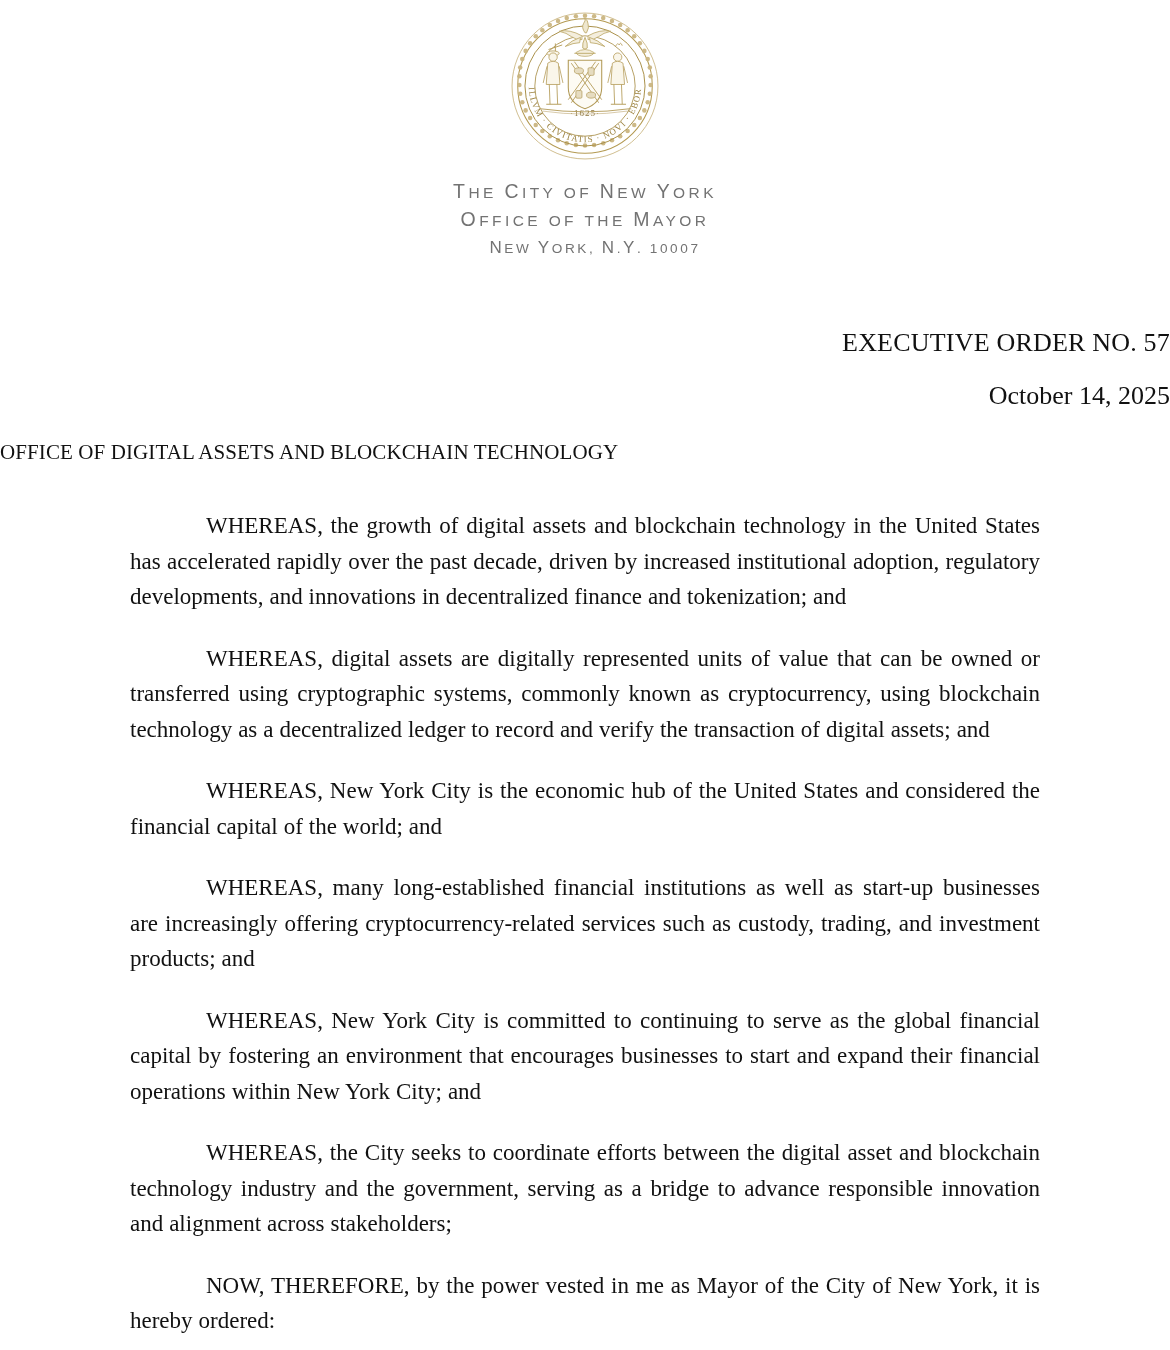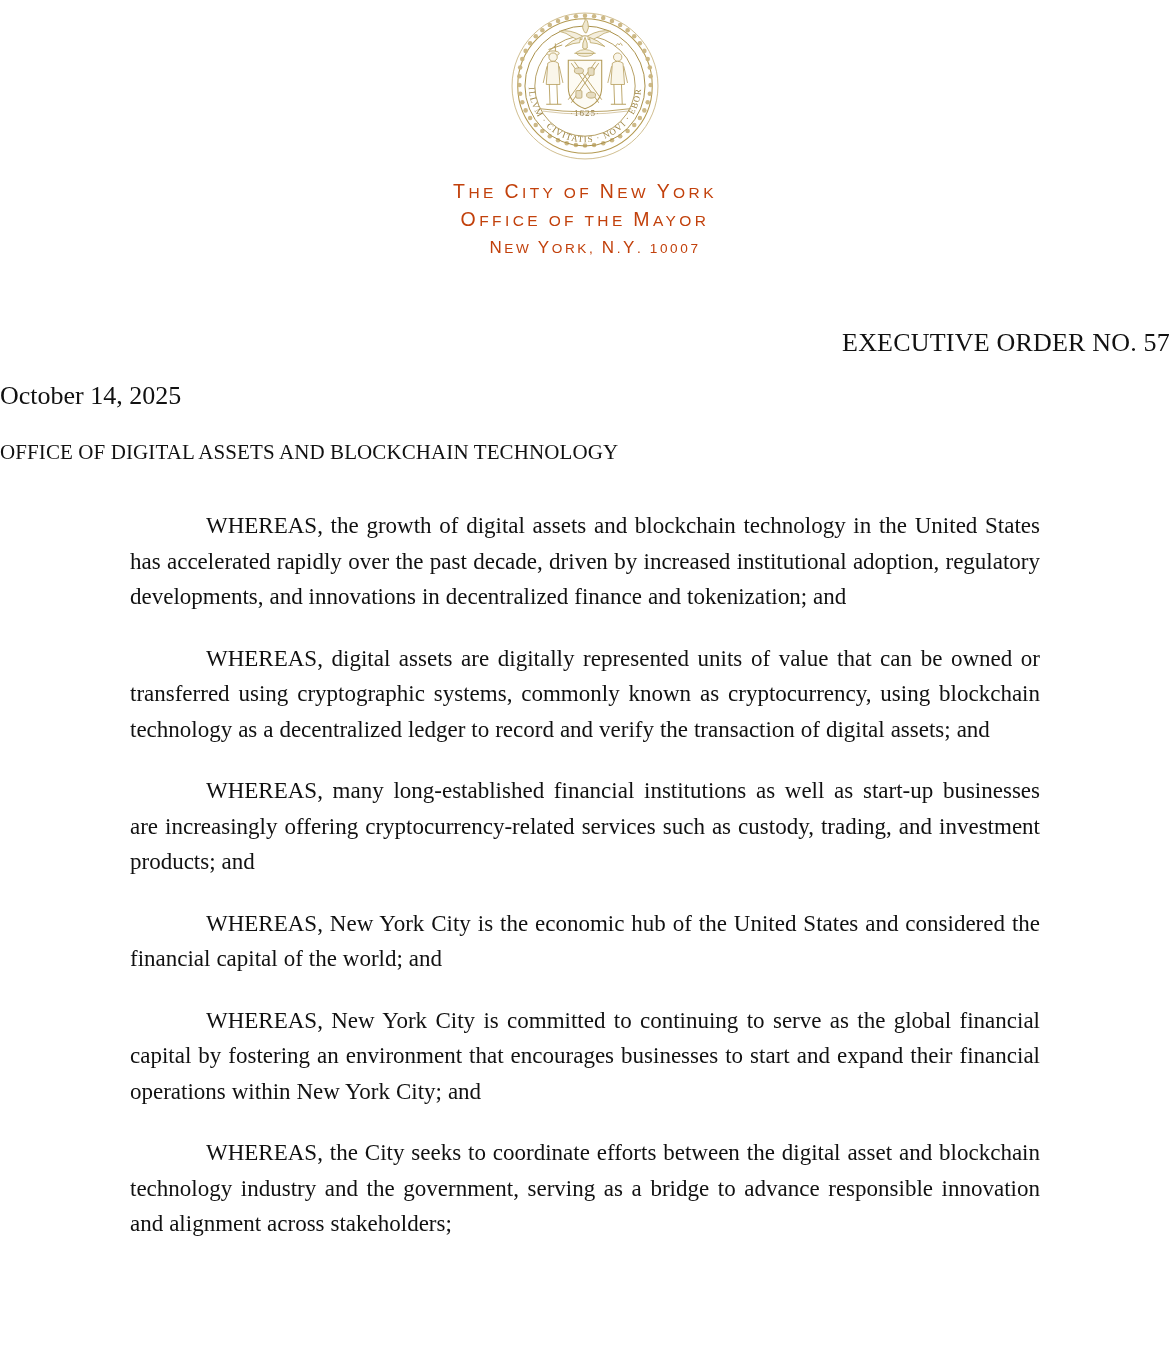"THE CITY OF NEW YORK" .letterhead { color: #c2410c -> #737373 }
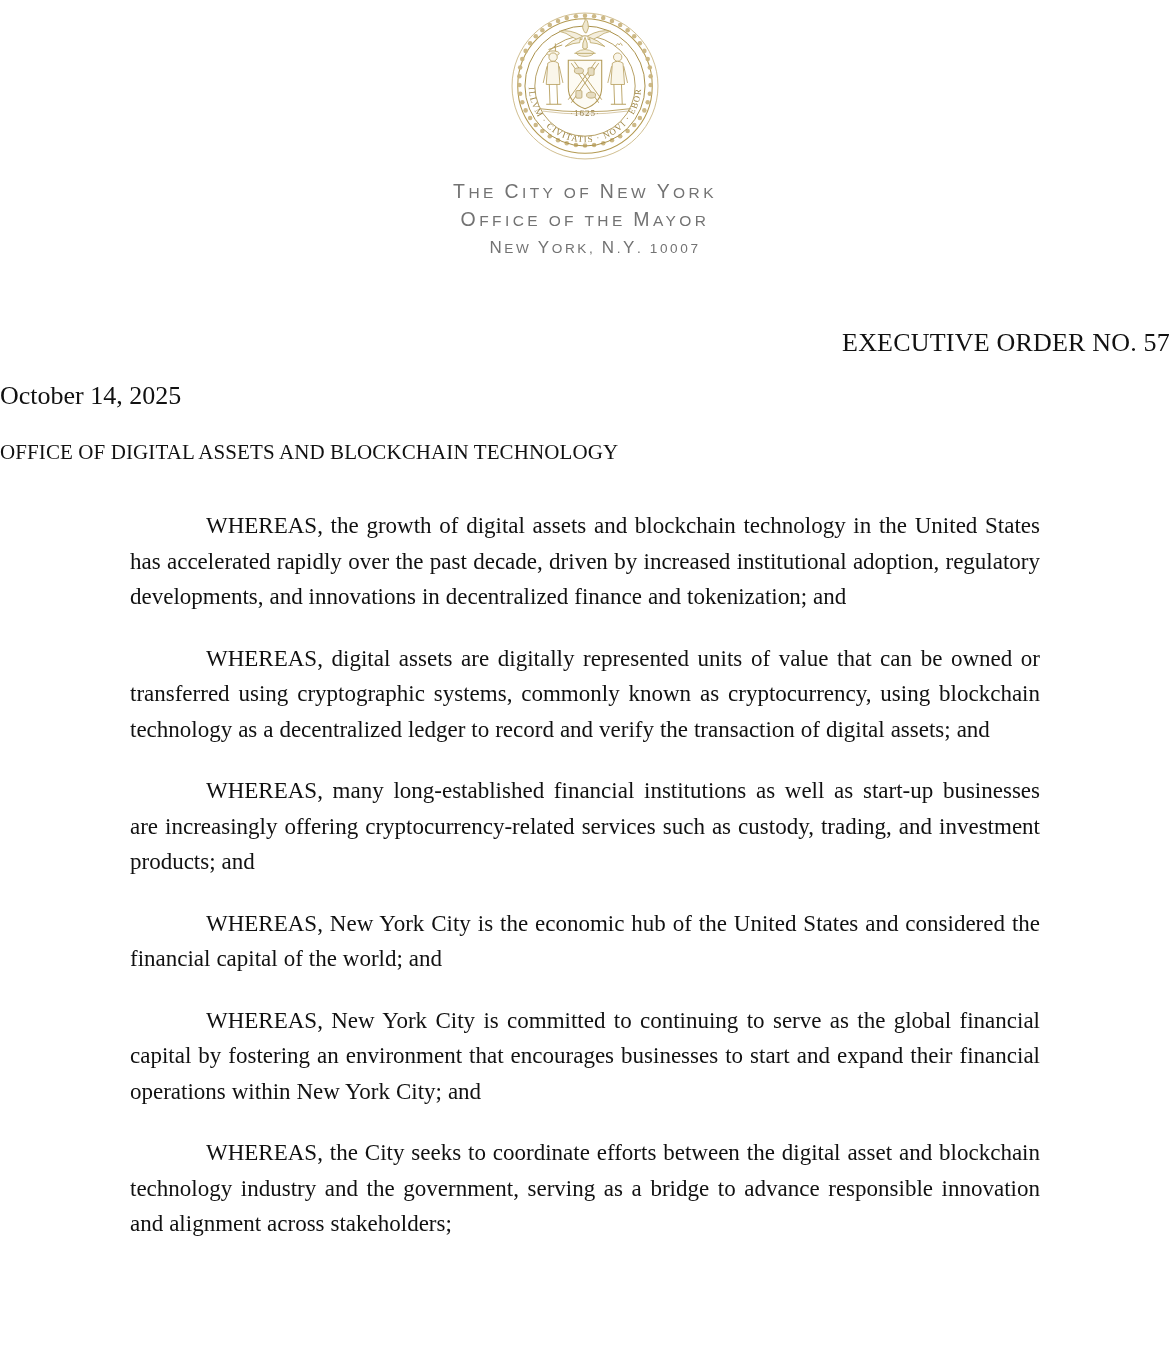"October 14, 2025" .eo-date { text-align: left -> right }
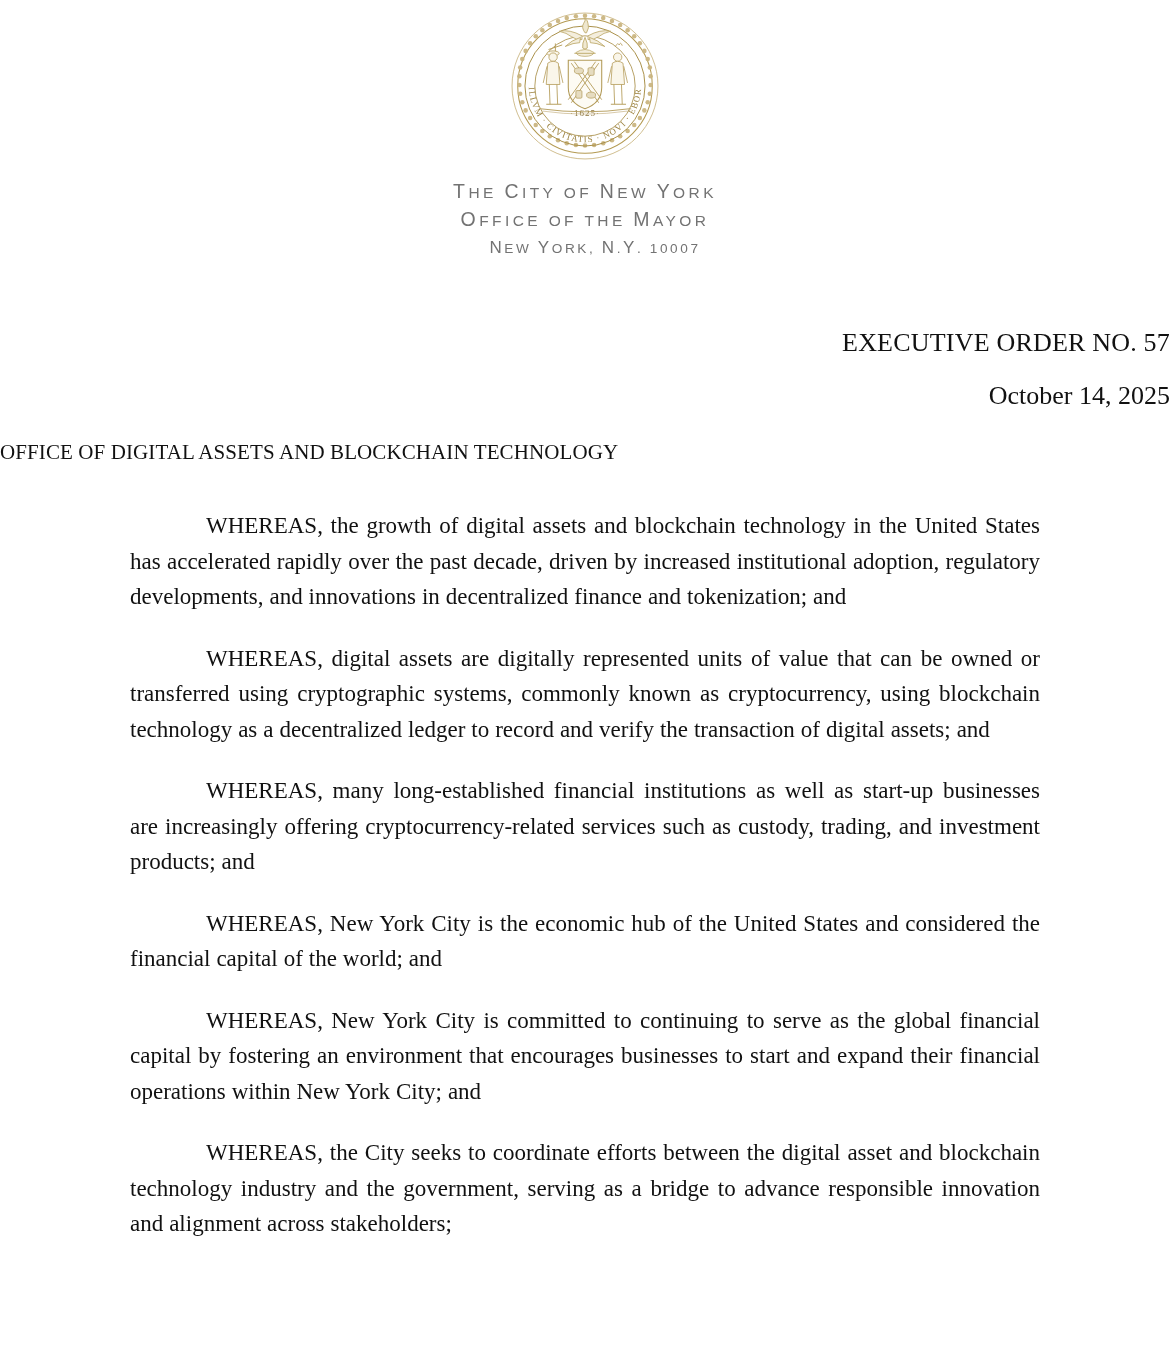"WHEREAS, many long-established financial" p { order: before "WHEREAS, New York City is the" -> after "WHEREAS, New York City is the" }
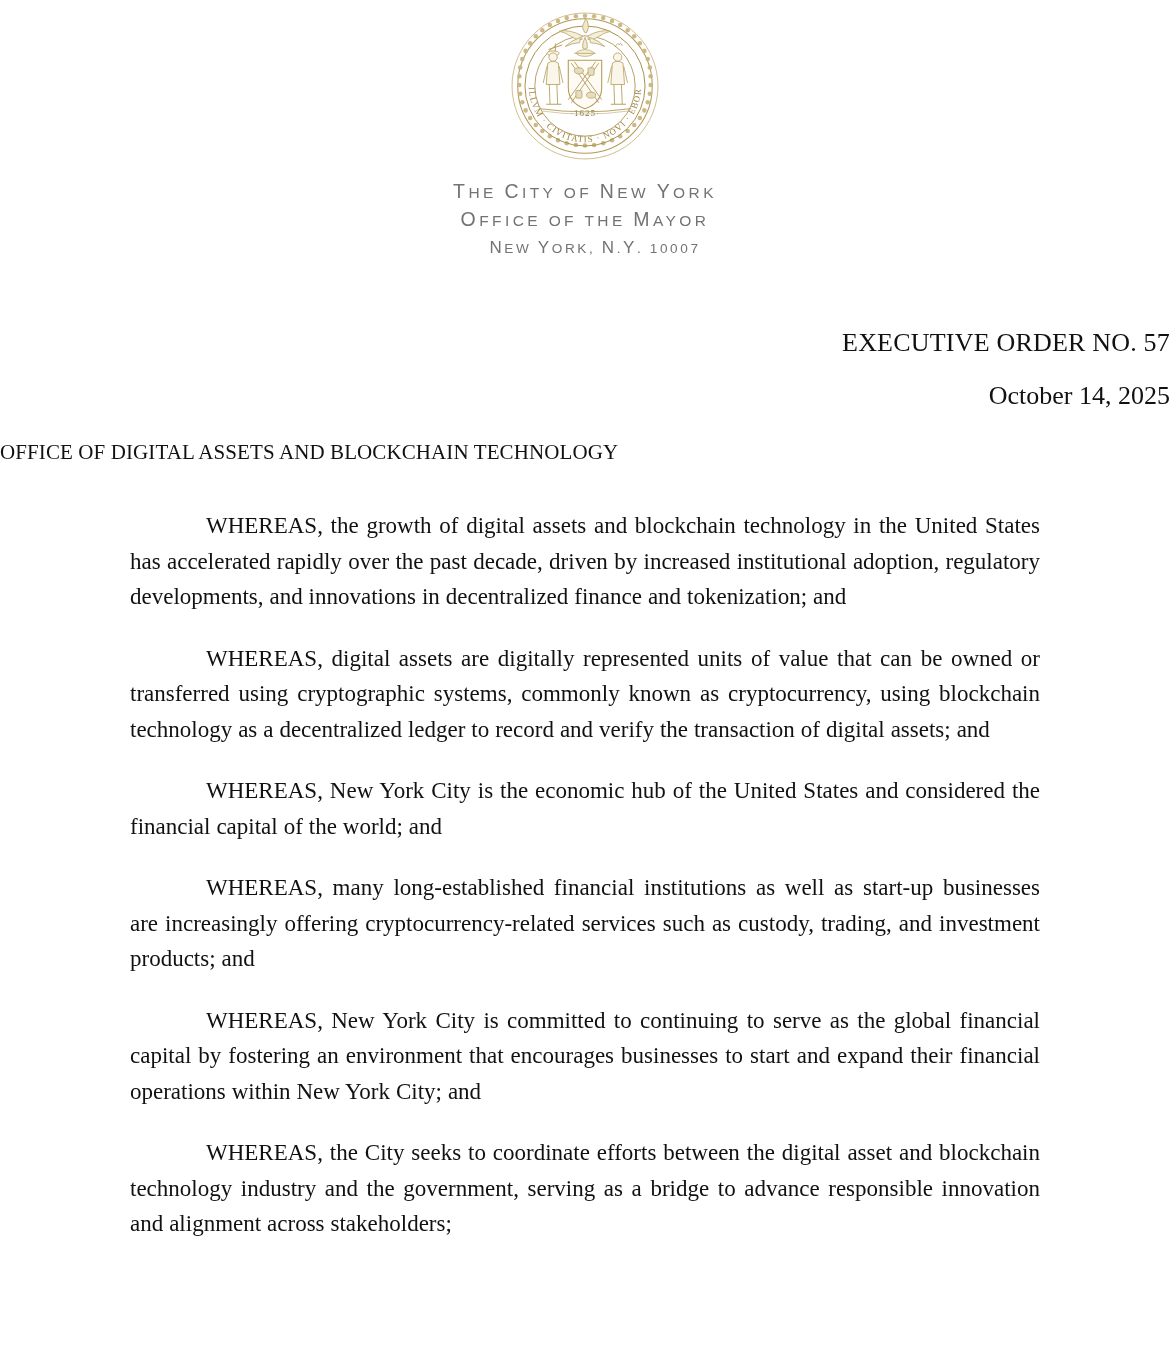"NOW, THEREFORE, by the power" p { html: none -> <p>NOW, THEREFORE, by the power vested in me as Mayor of the City of New York, it is hereby ordered:</p> }
